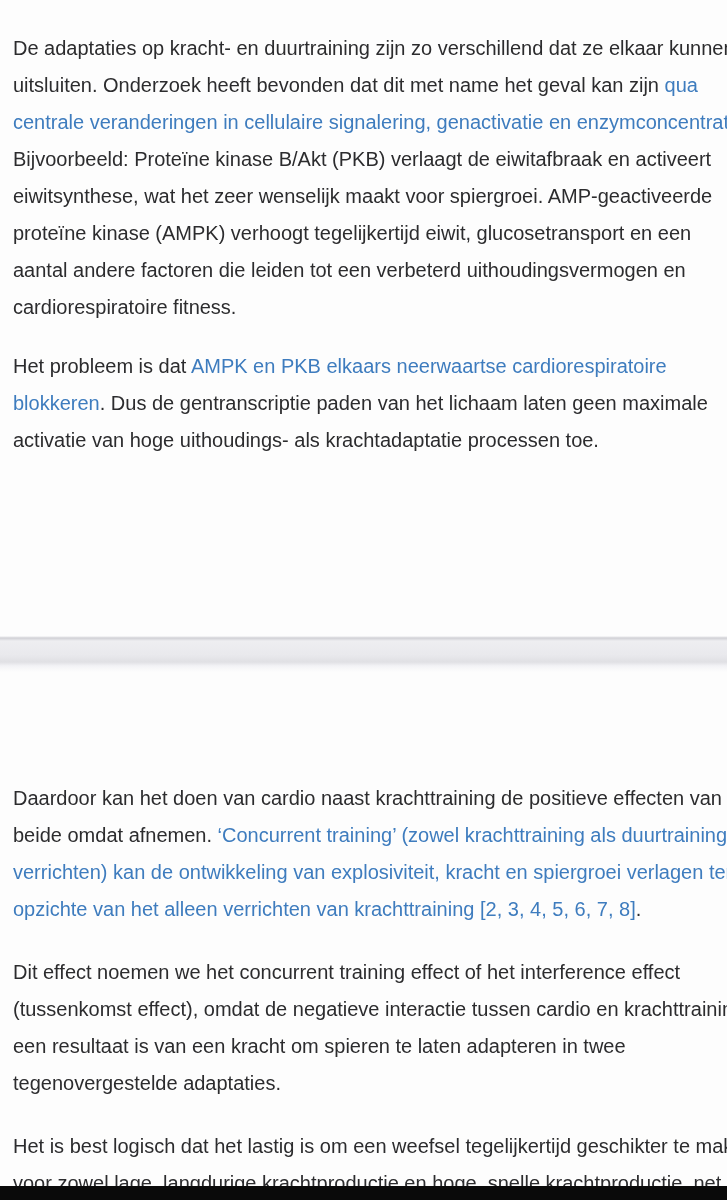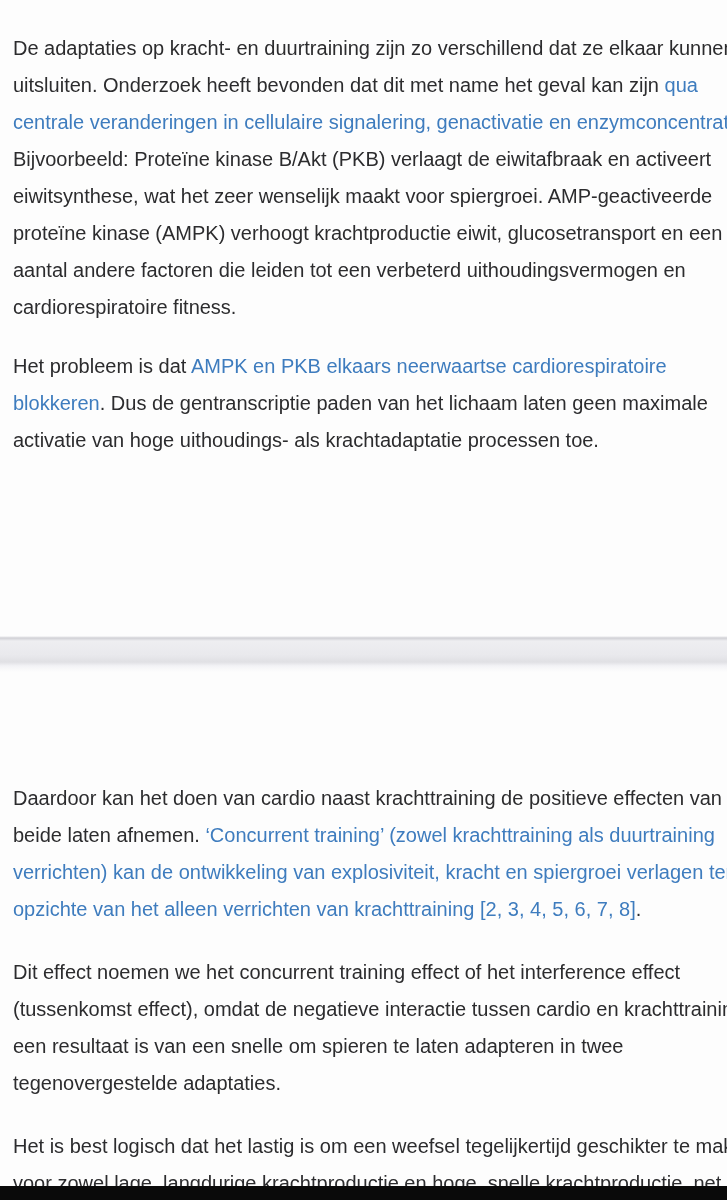"proteïne kinase (AMPK) verhoogt" span.run { text: krachtproductie -> tegelijkertijd }
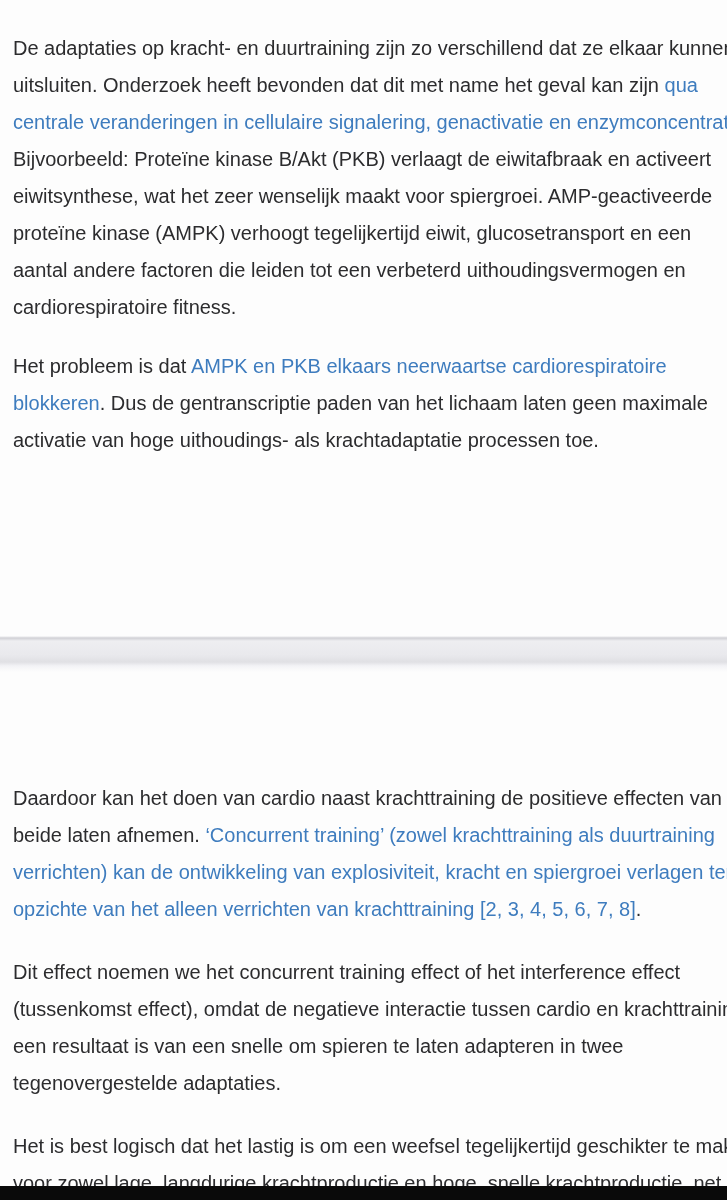"beide laten afnemen." span.run { text: laten -> omdat }
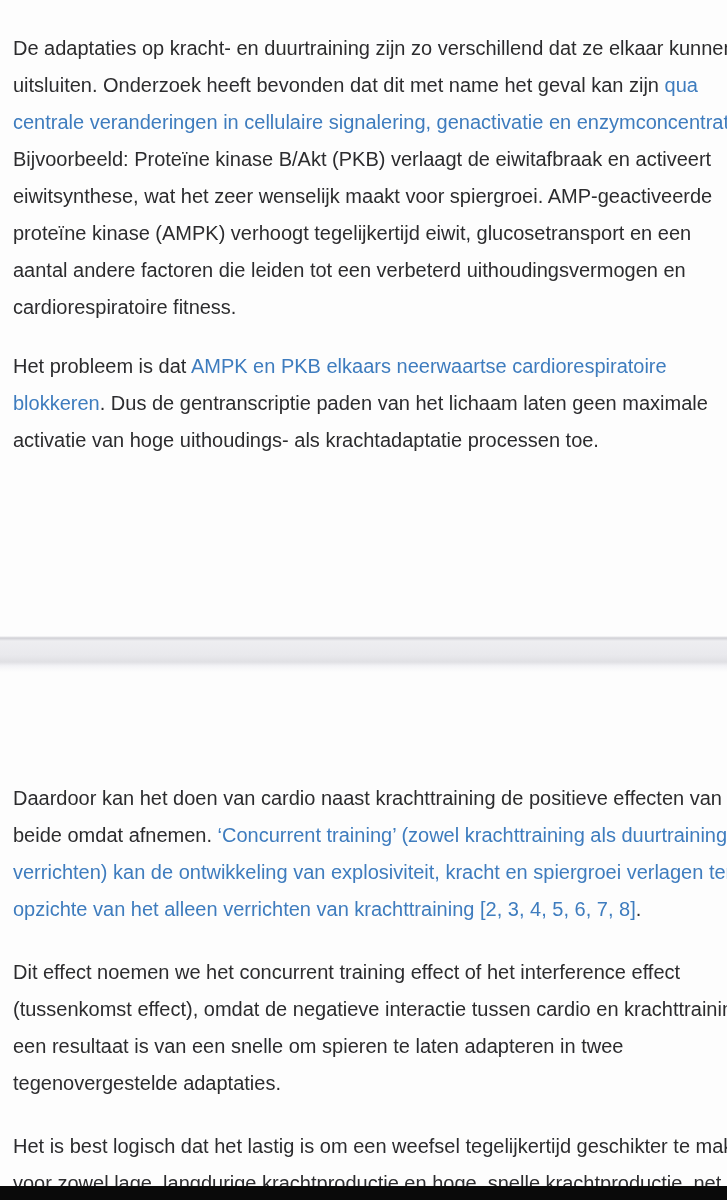"een resultaat is van een" span.run { text: snelle -> kracht }
